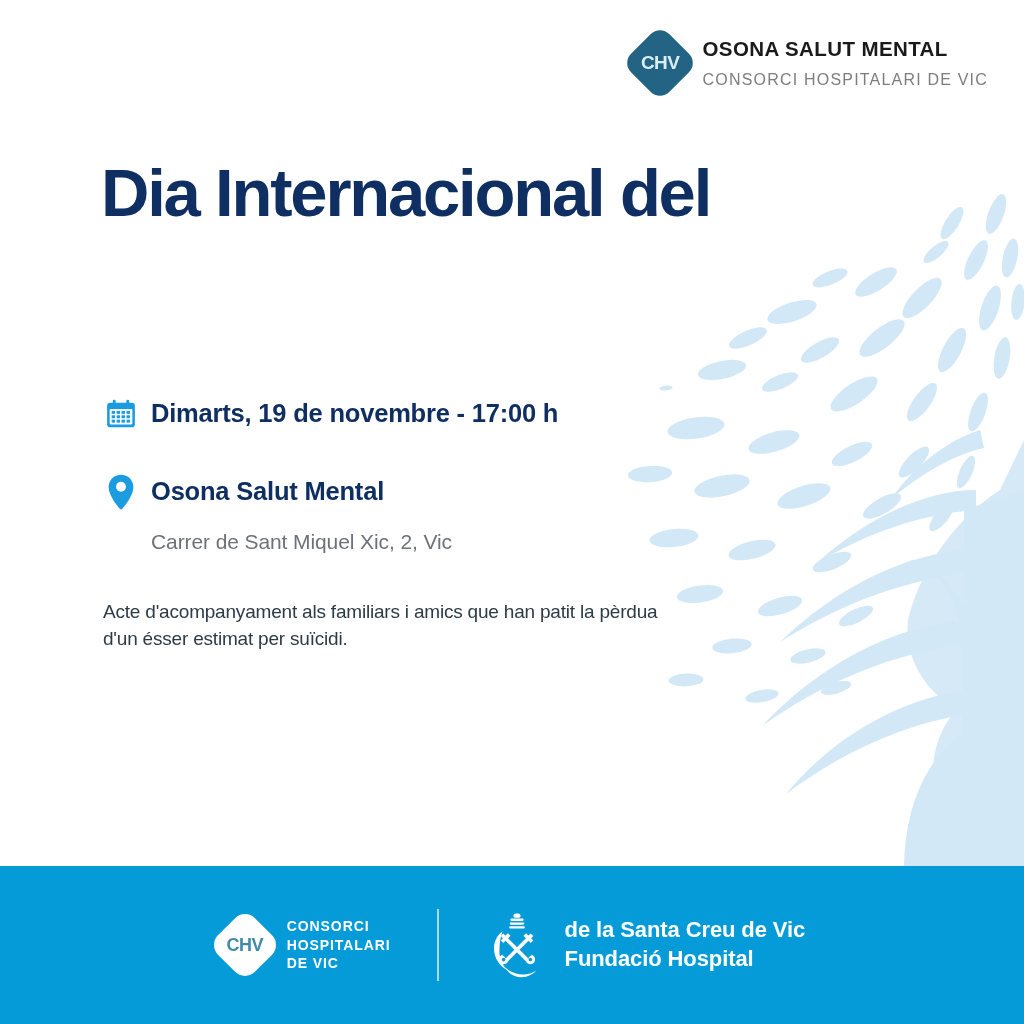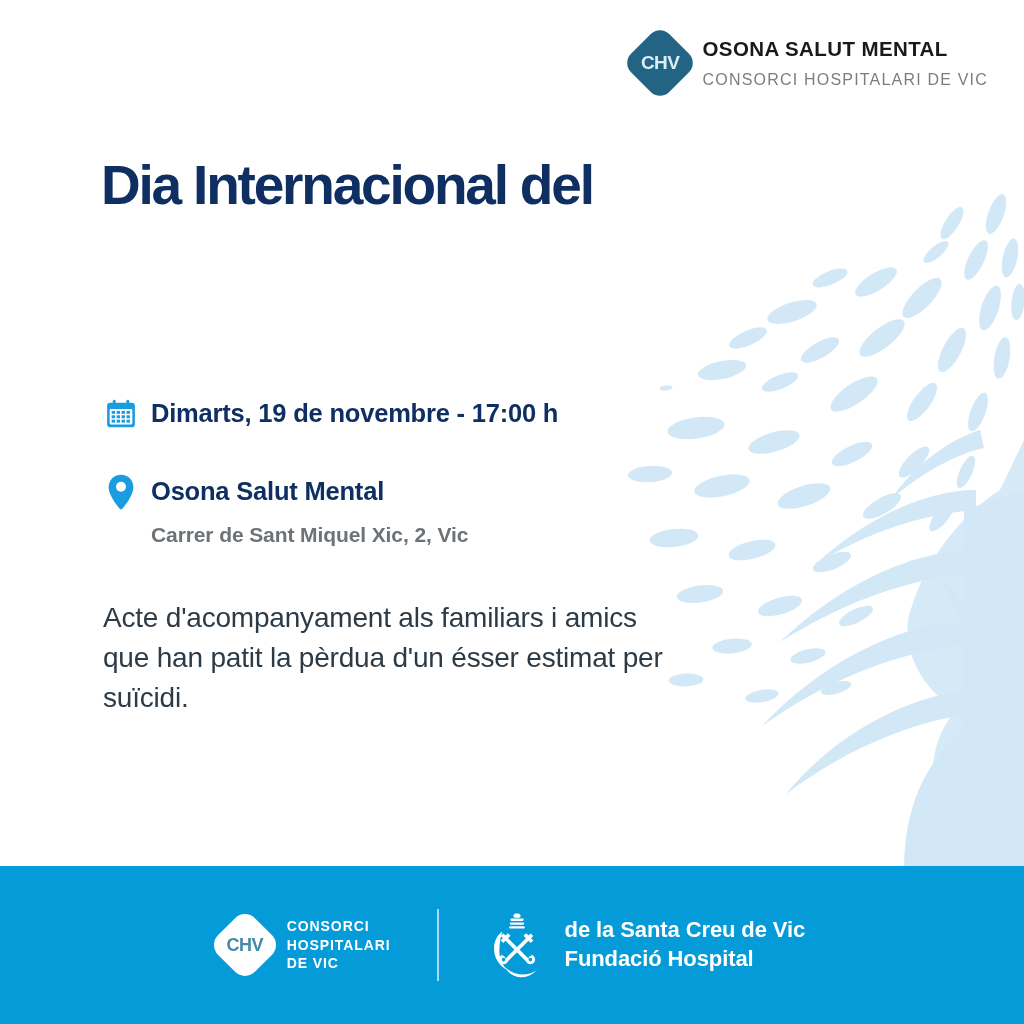"Dia Internacional del" .title-line { font-size: 55px -> 67px }
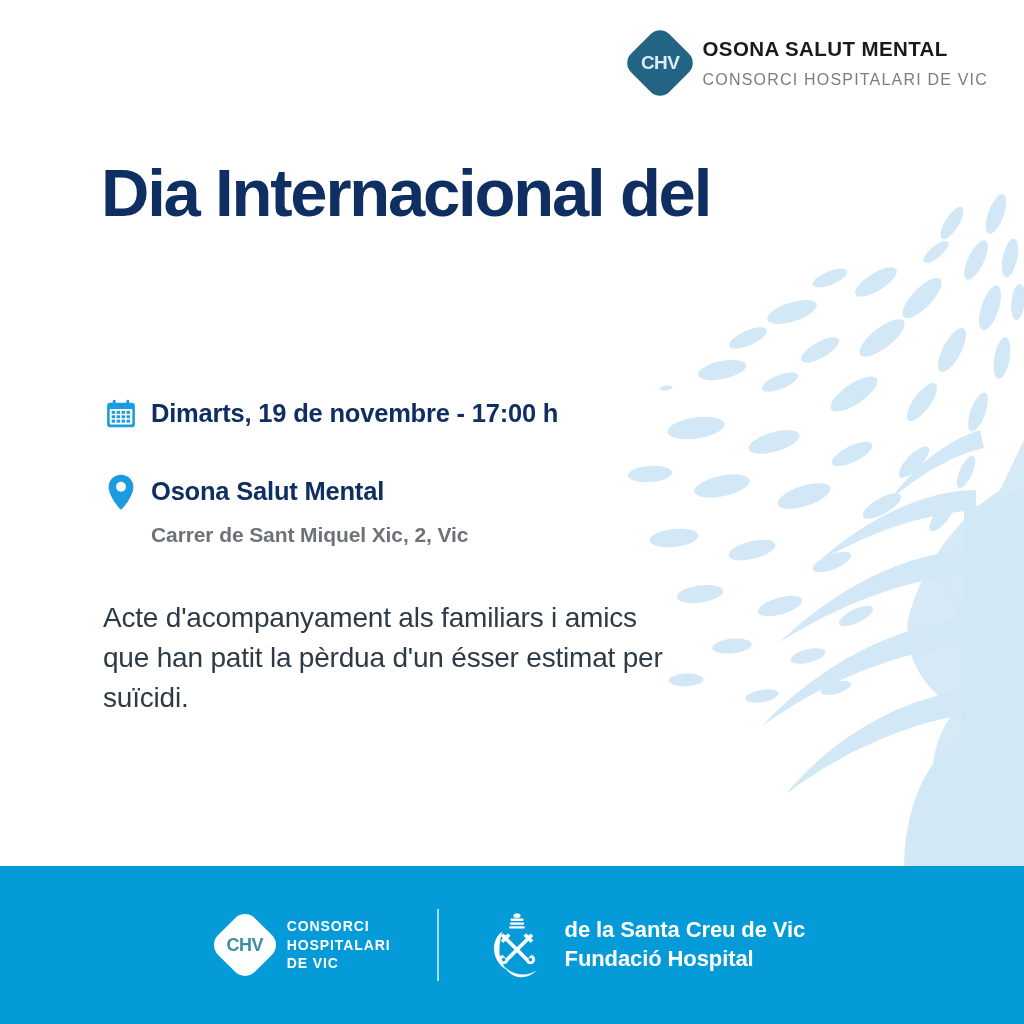"Carrer de Sant Miquel Xic," .info-sub { font-weight: bold -> none; margin-top: 16px -> 23px }
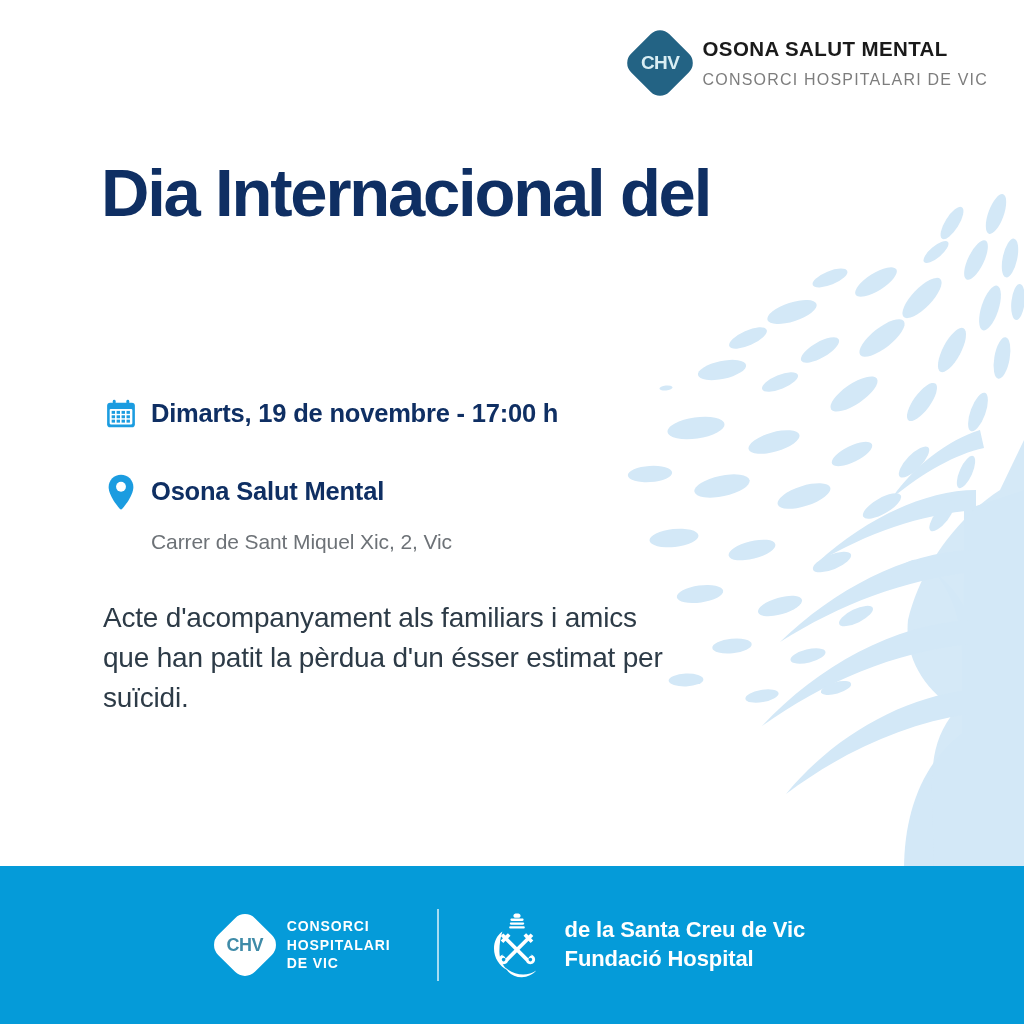"Acte d'acompanyament als familiars i" .desc { font-size: 28px -> 19px }
